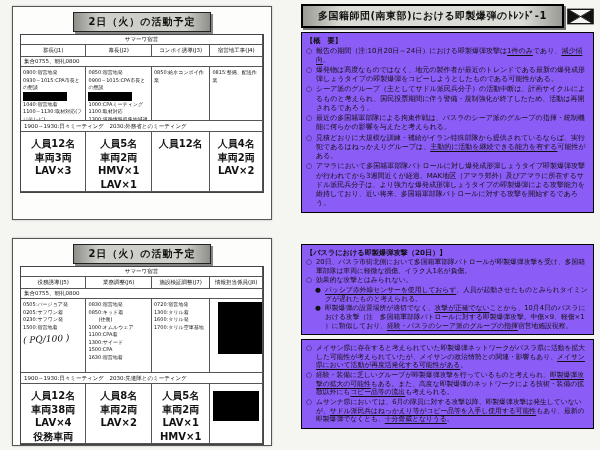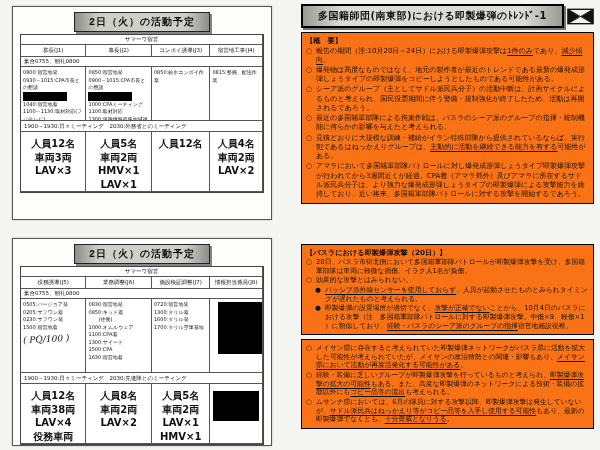"2日（火）の活動予定" .ltitle { font-family: Liberation Mono, monospace -> none }
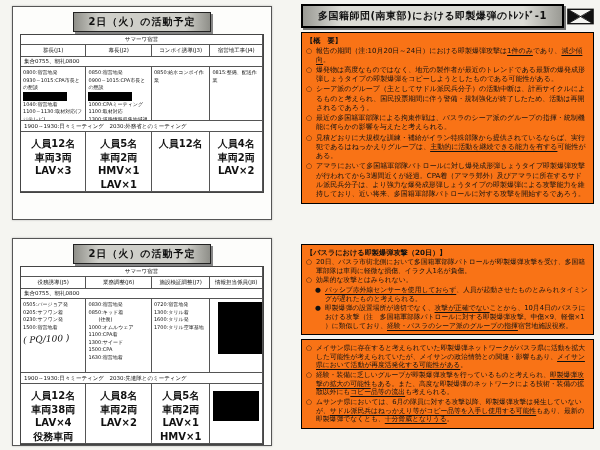"【概 要】" .dbox { background: #f97316 -> #8b5cf6 }
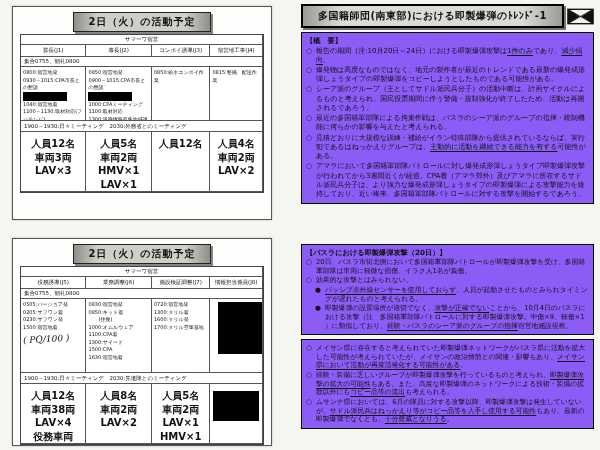"アマラにおいて多国籍軍部隊パトロールに対し爆発成形弾しょうタイプ即製爆弾攻撃が行" span { text: CPA着 -> MAK地区 }
